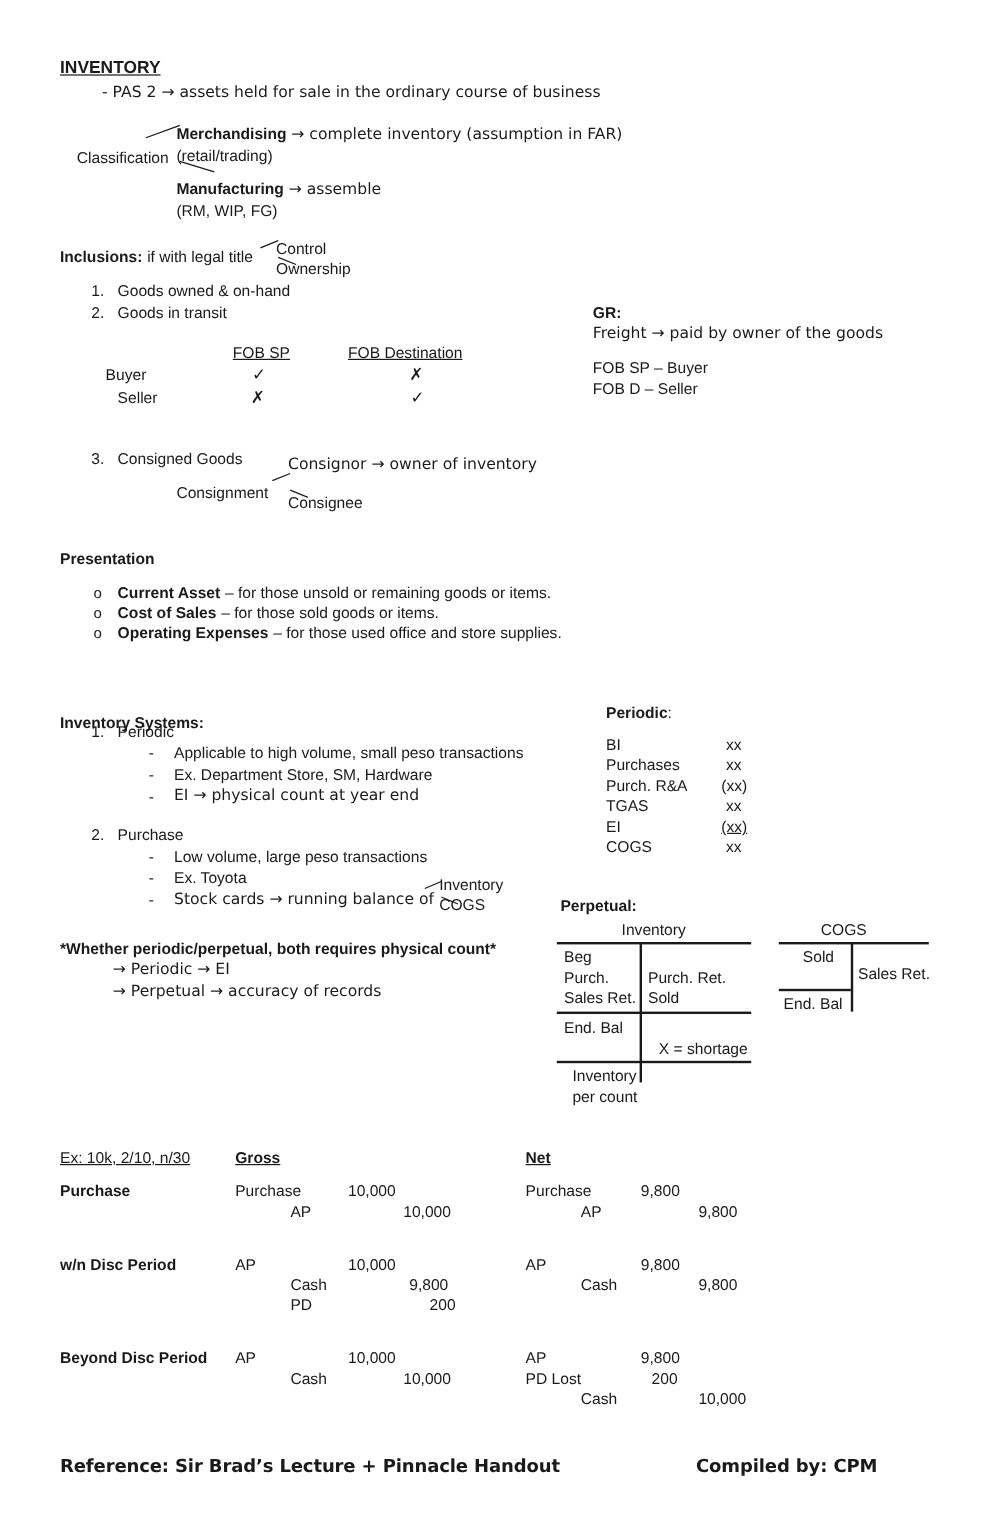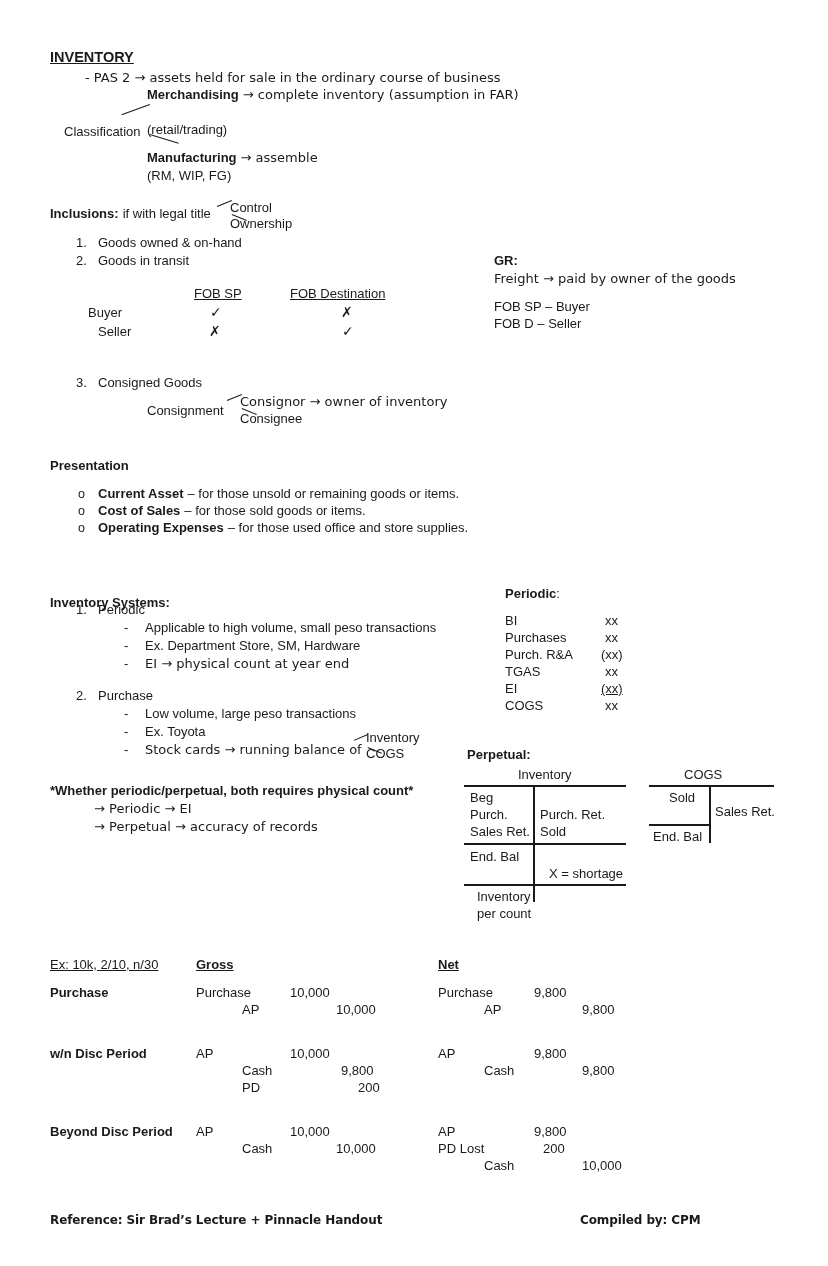"Merchandising → complete inventory" div.abs { top: 86px -> 103px }
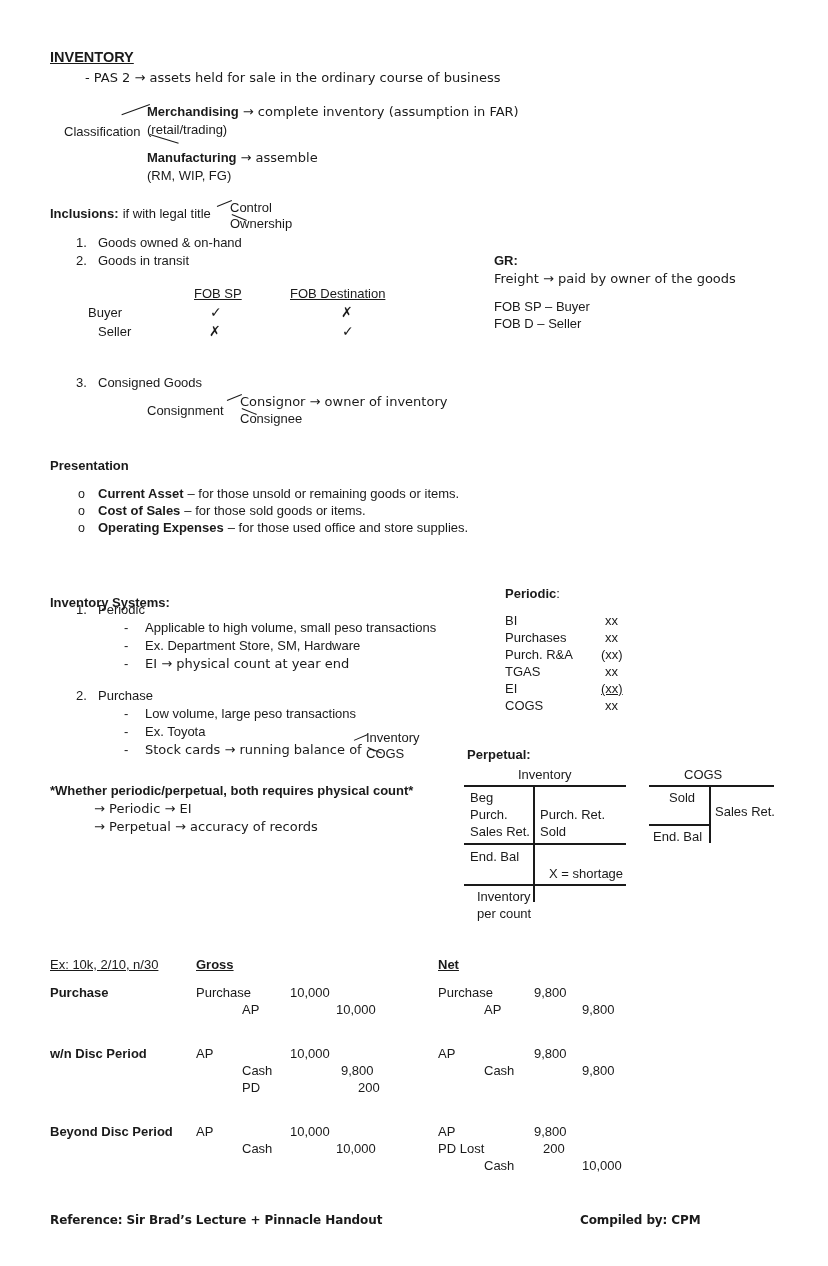"Consignor → owner of inventory" div.abs { top: 393px -> 379px }
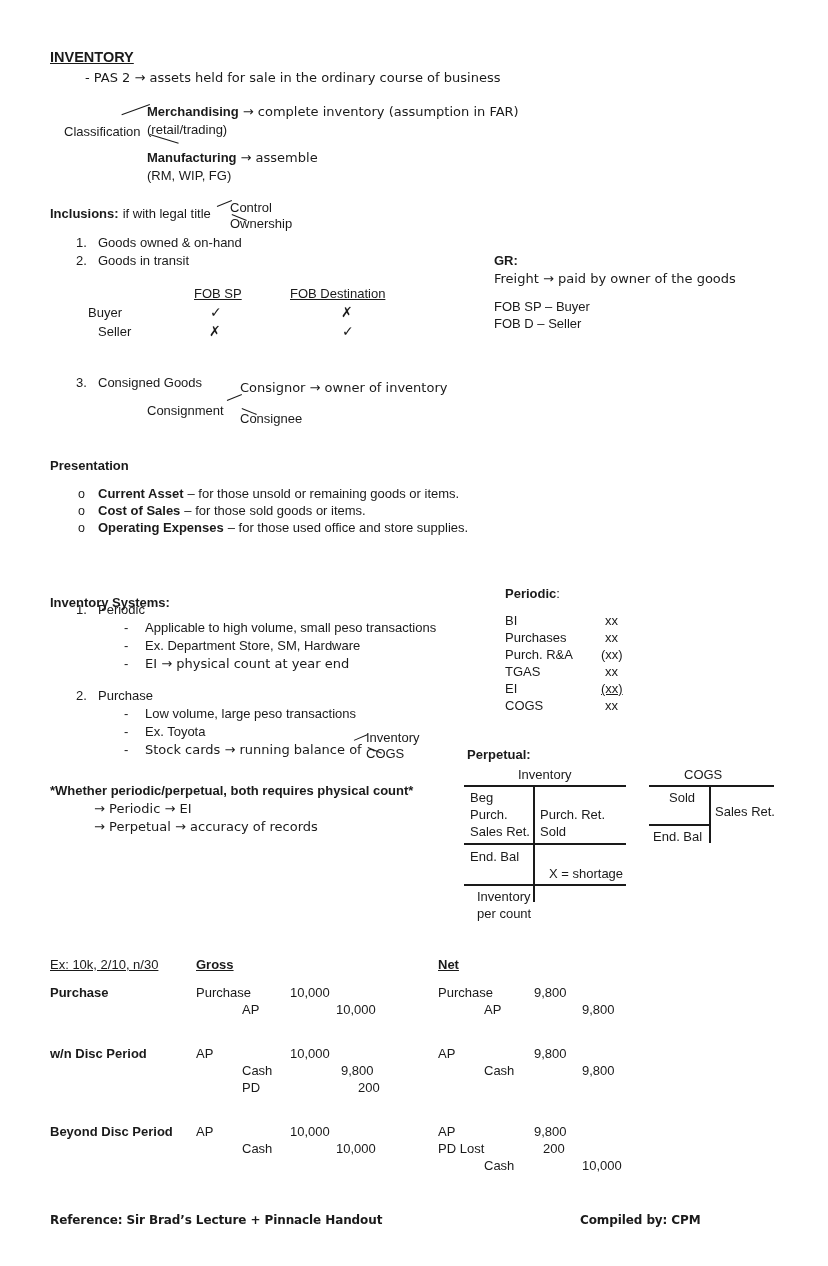"Reference: Sir Brad’s Lecture +" .footer { font-size: 12px -> 15px }
